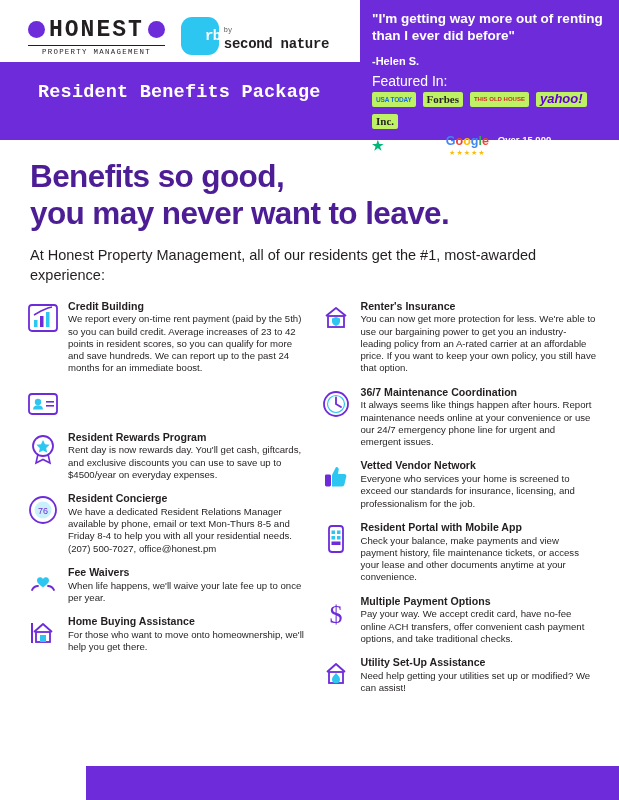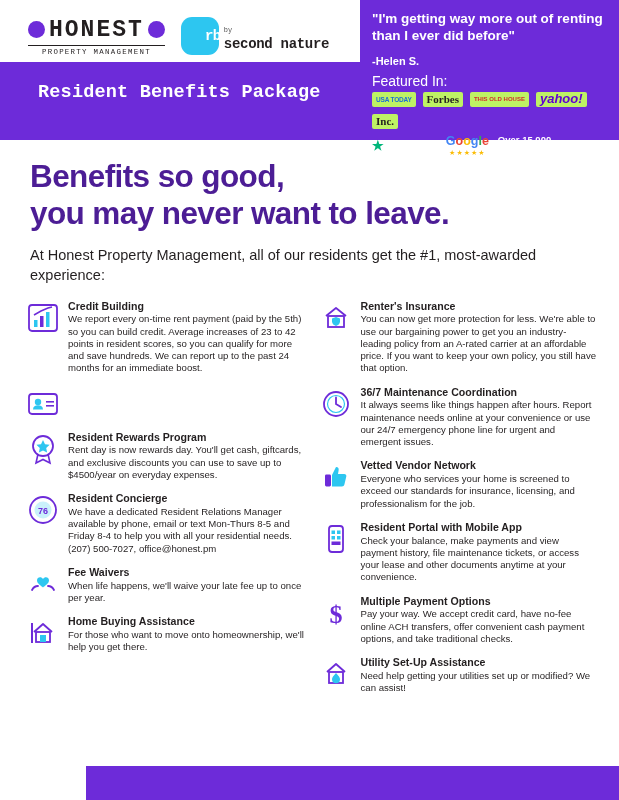"76" .bicon { font-weight: bold -> none }
